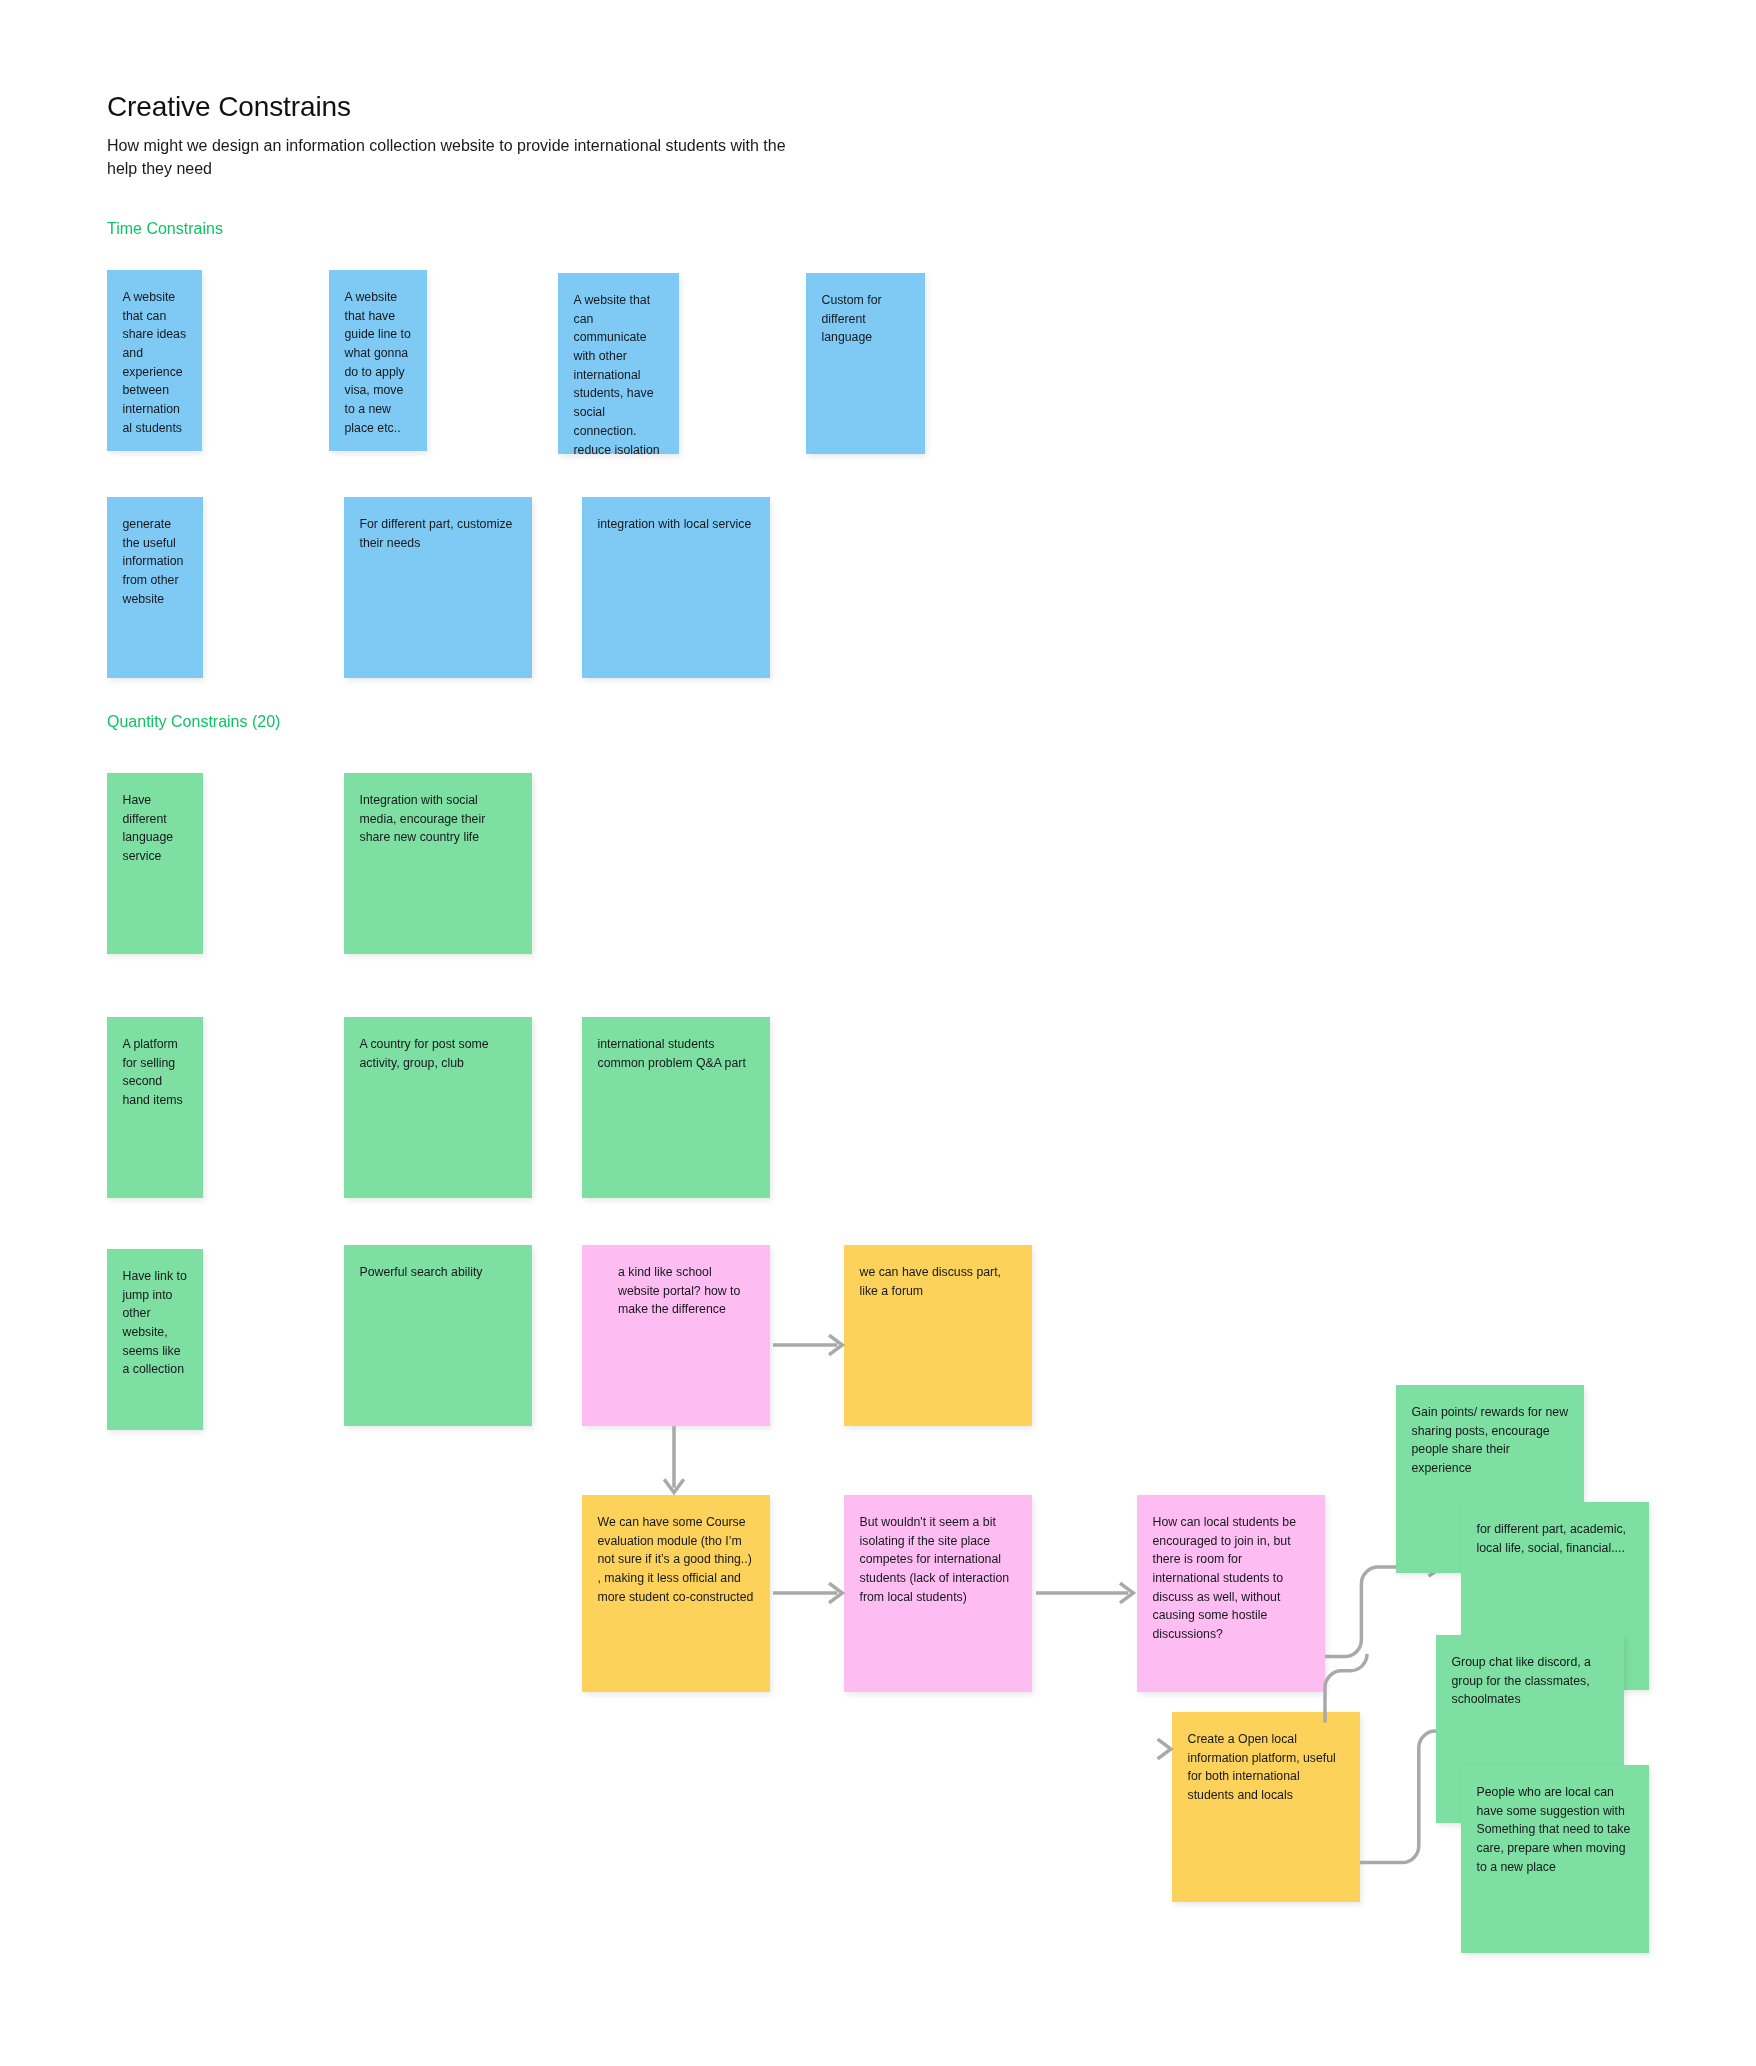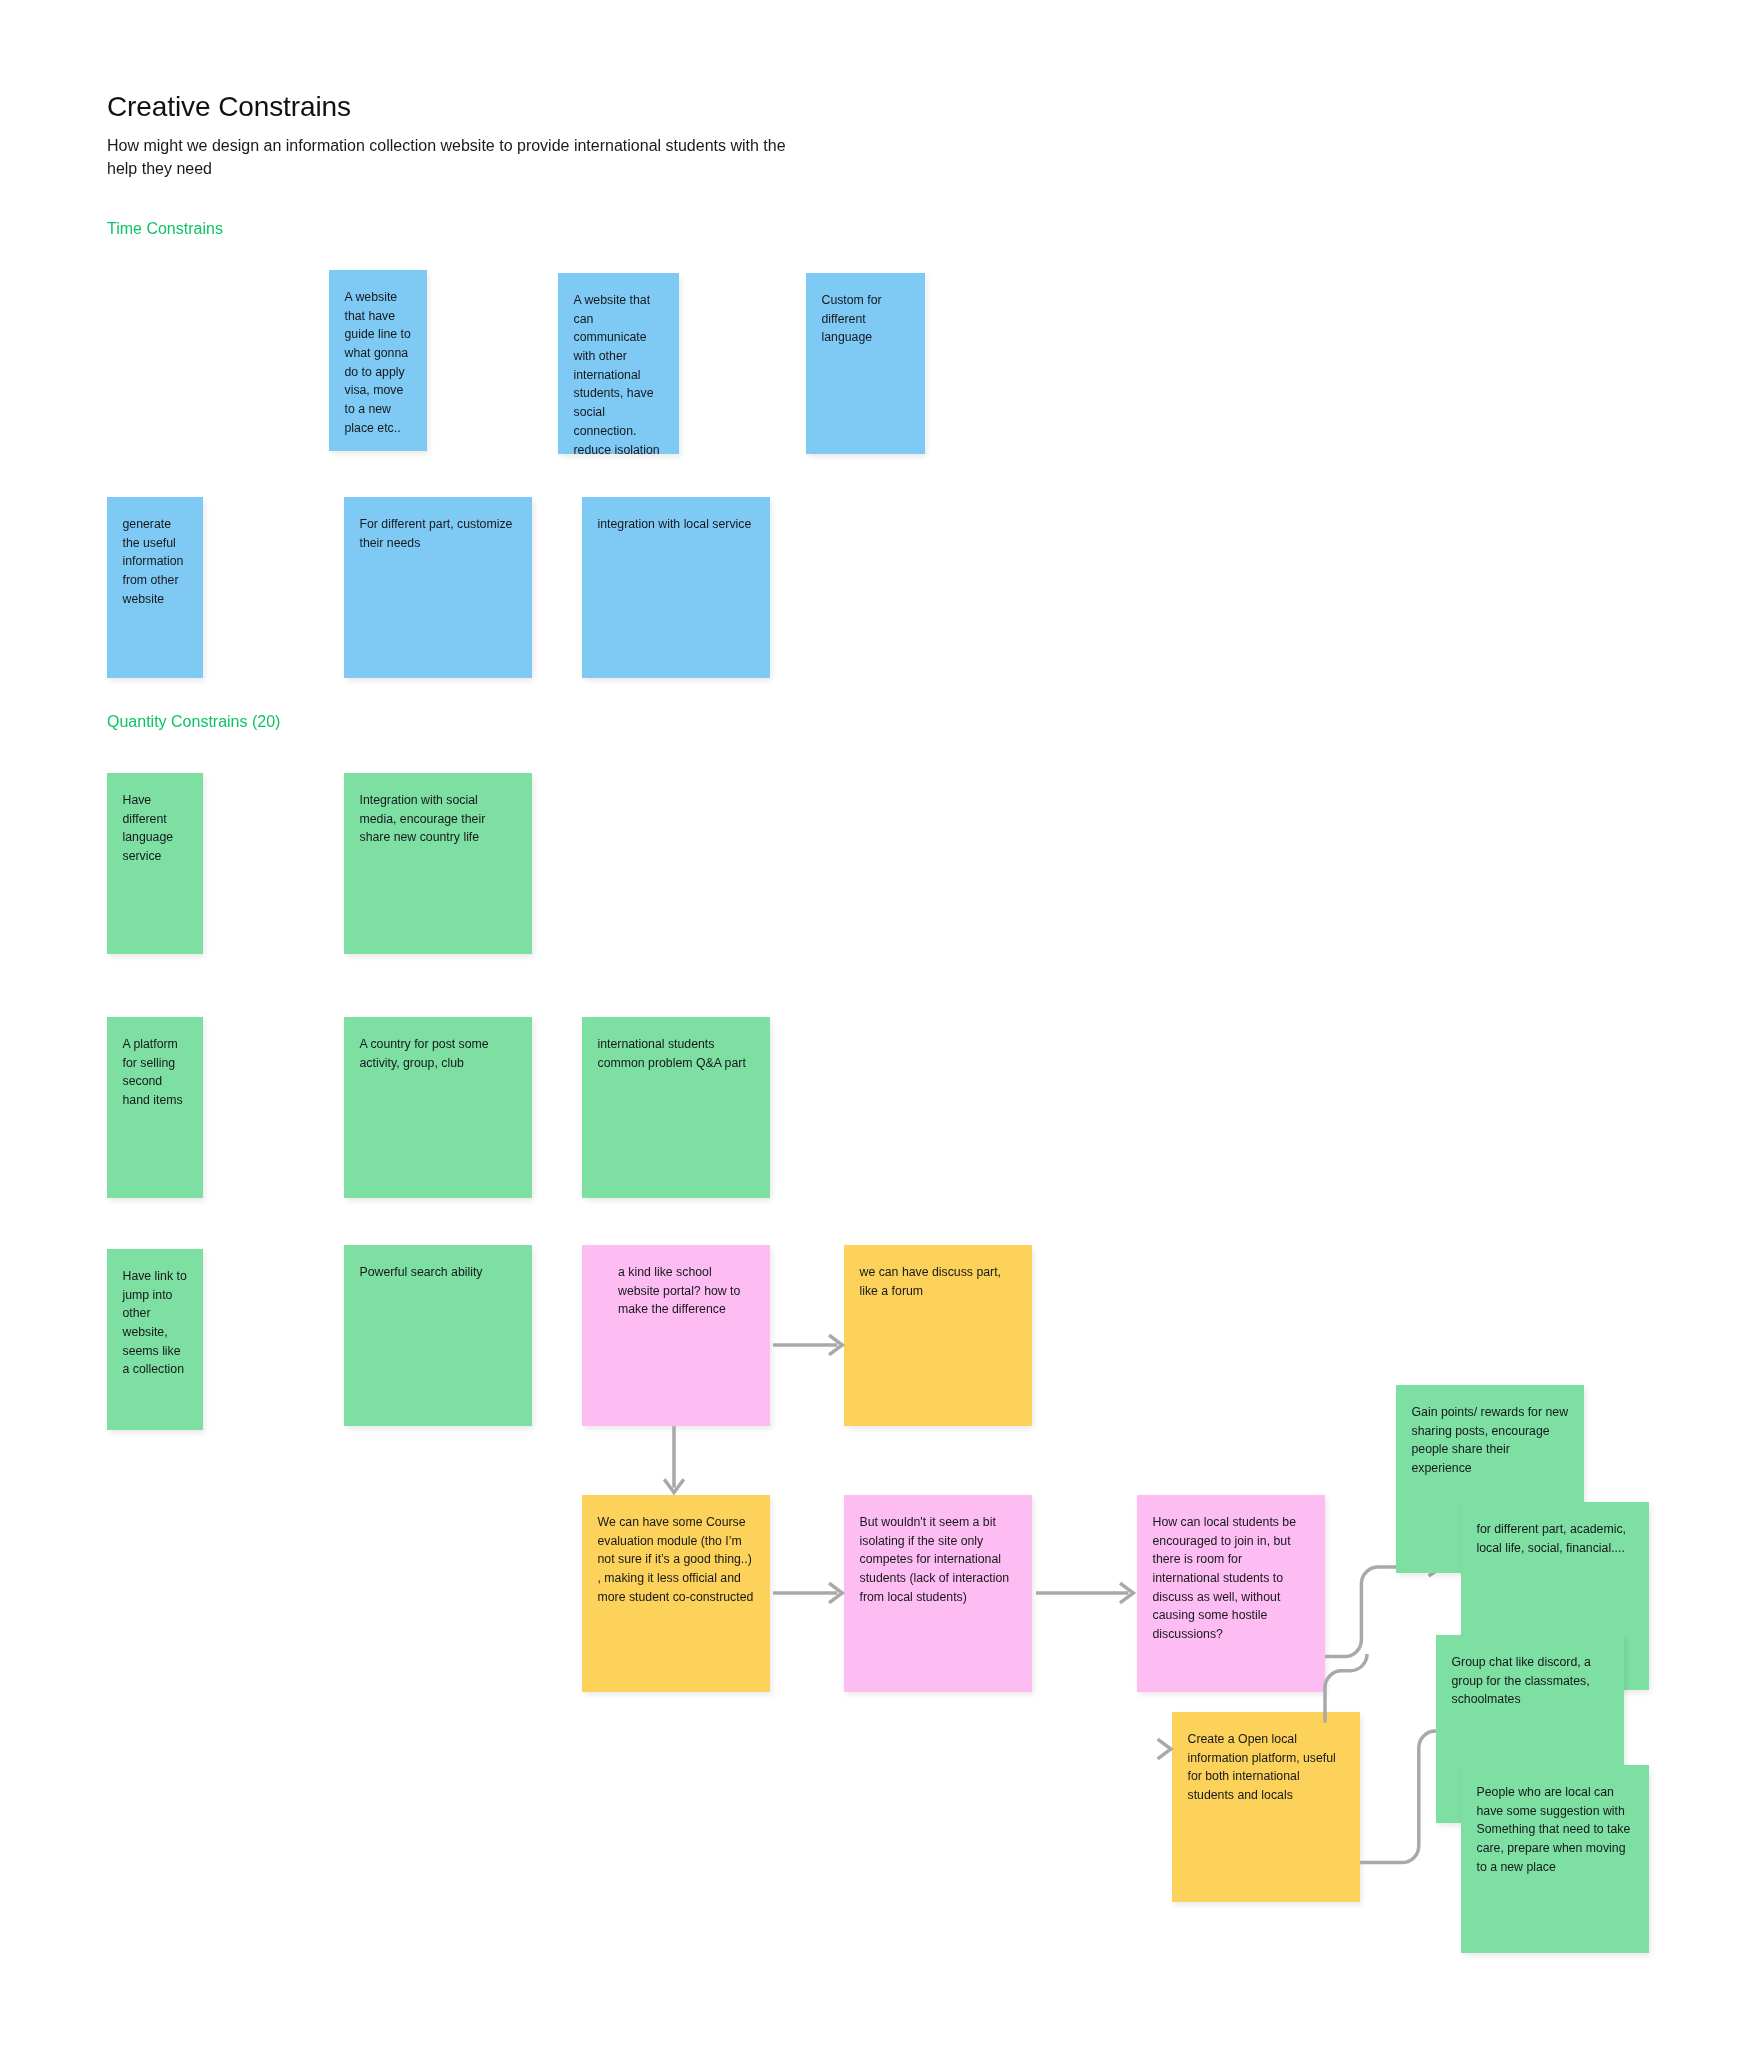"A website that can share" div.note { html: none -> <div> <div>A website that can share ideas and experience between international students</div> </div> }
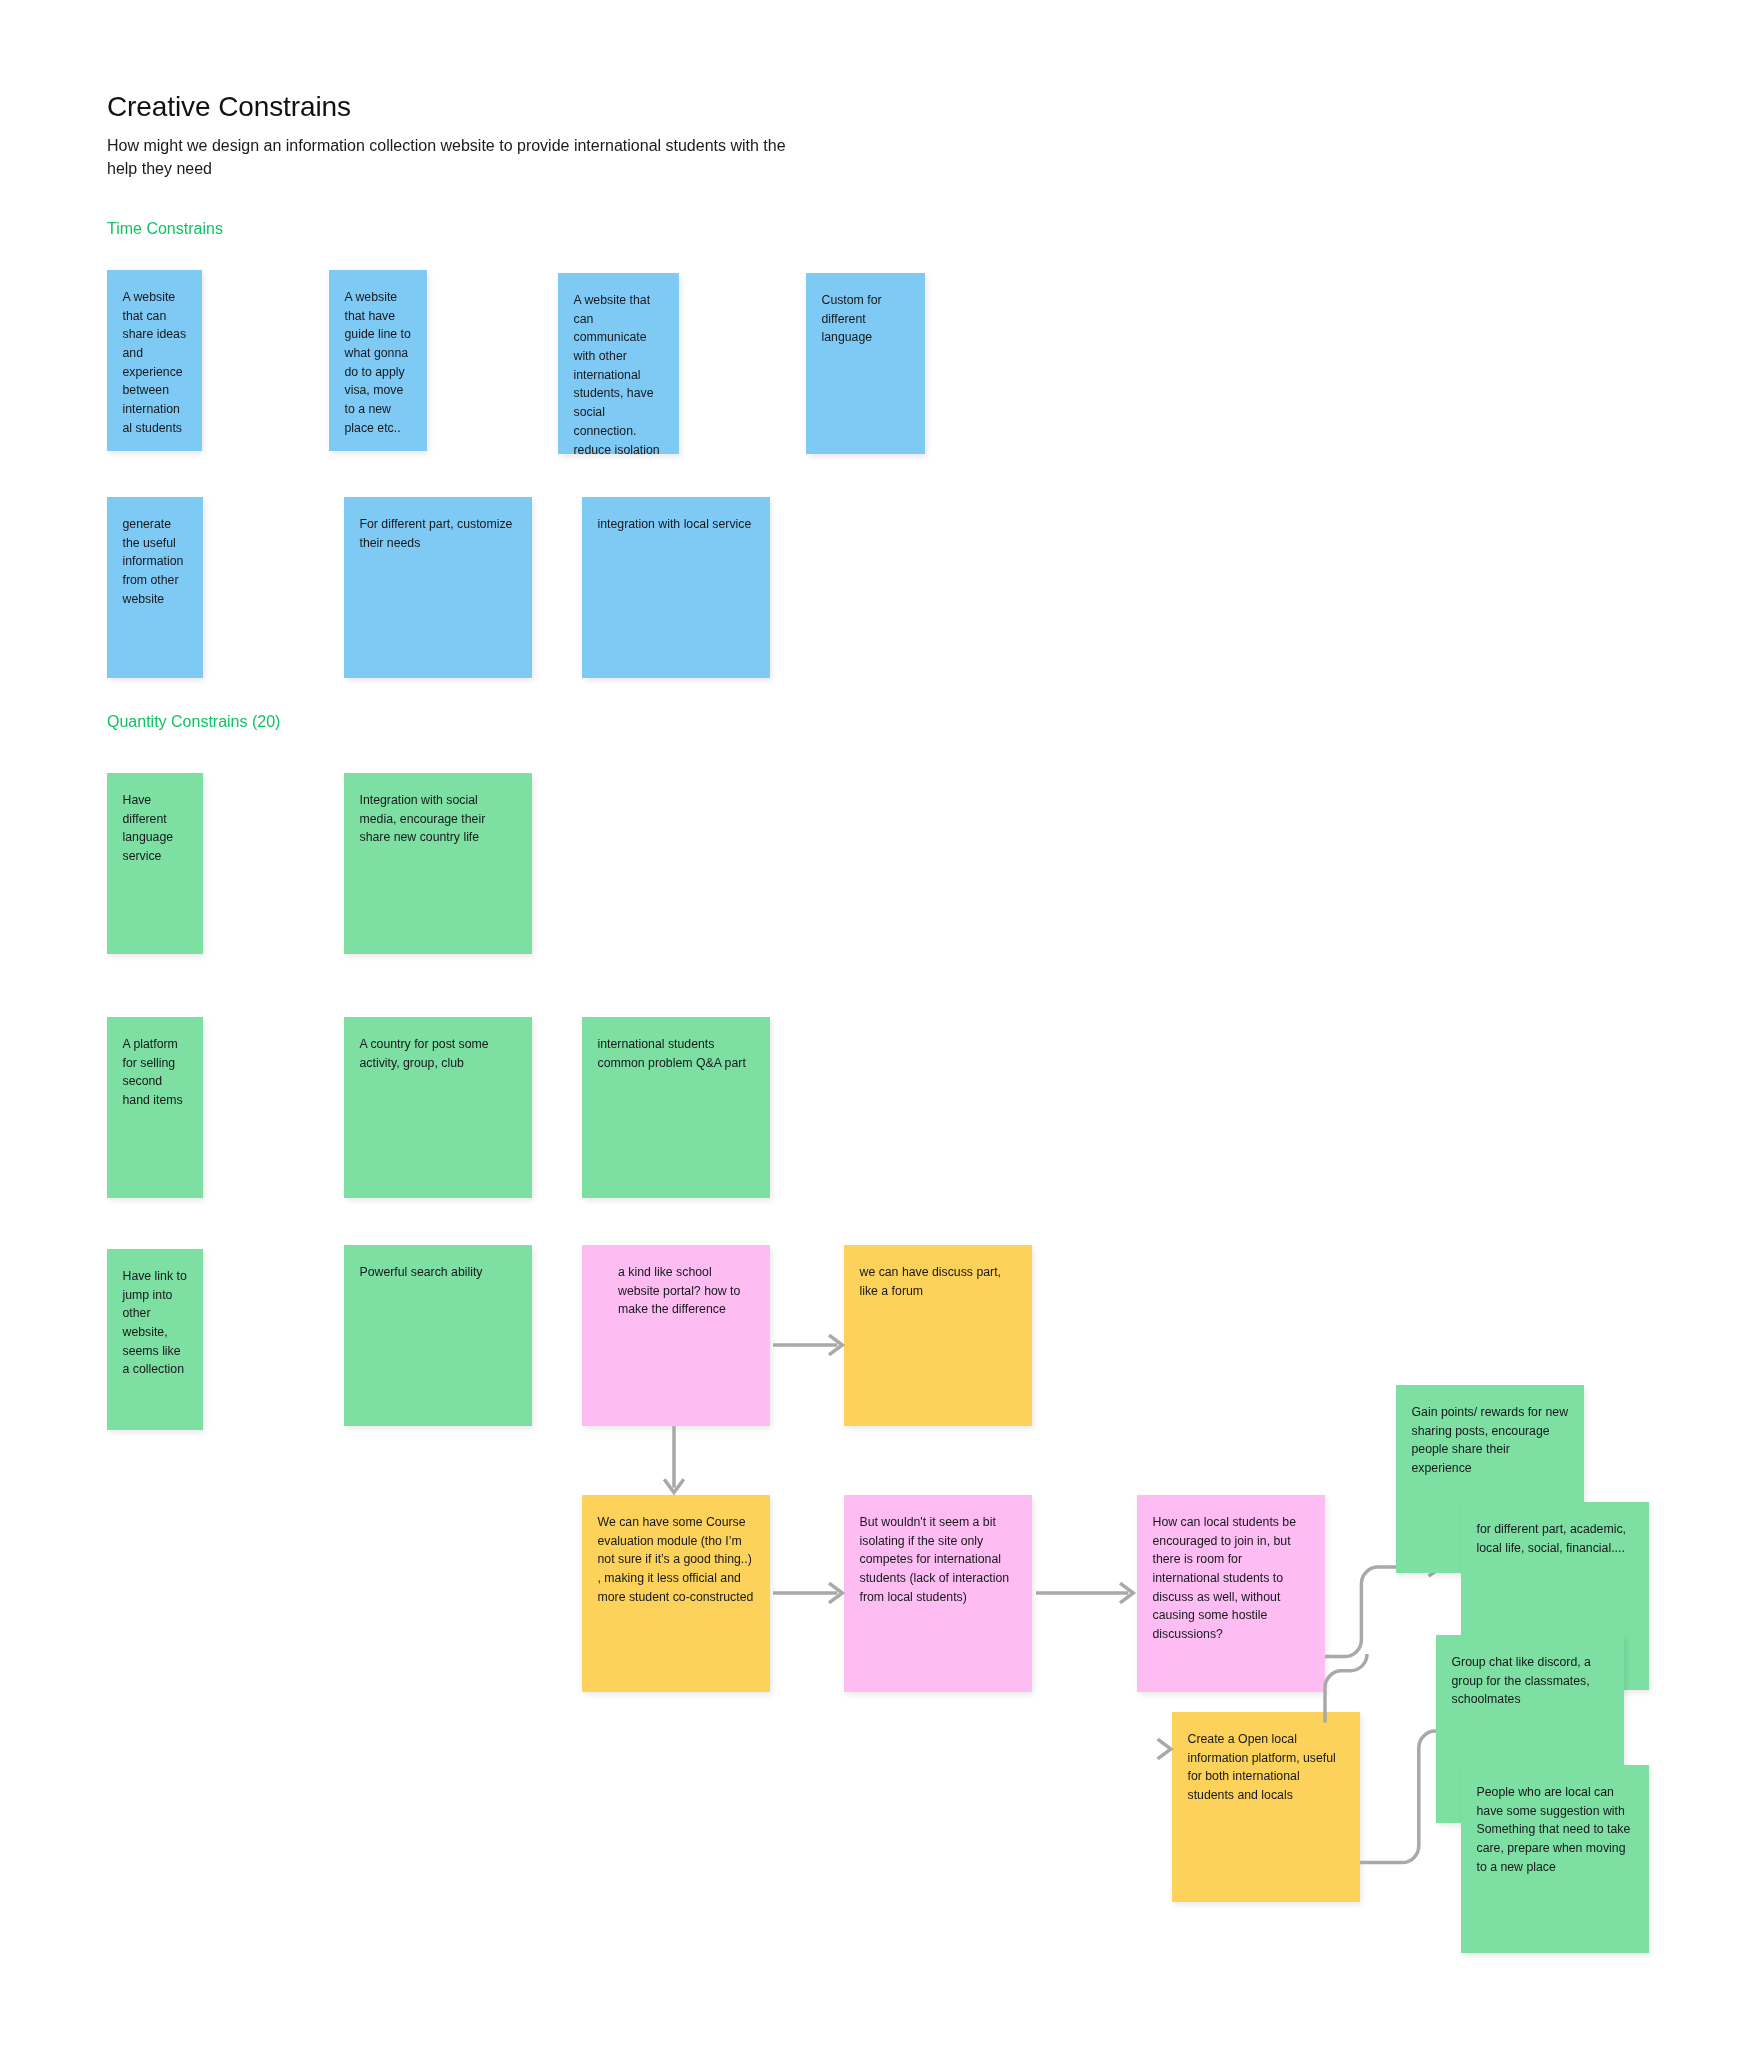"But wouldn't it seem a" div.body { text: only -> place }
